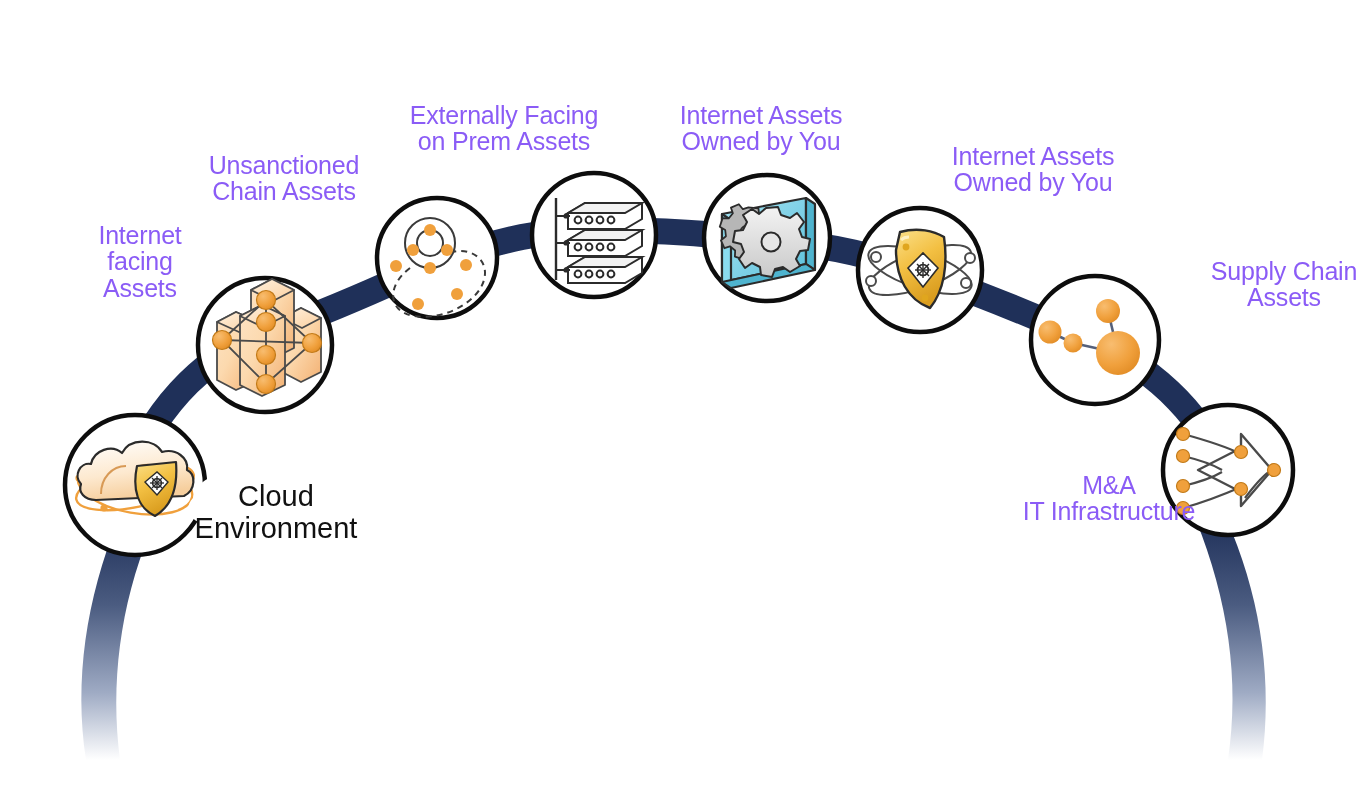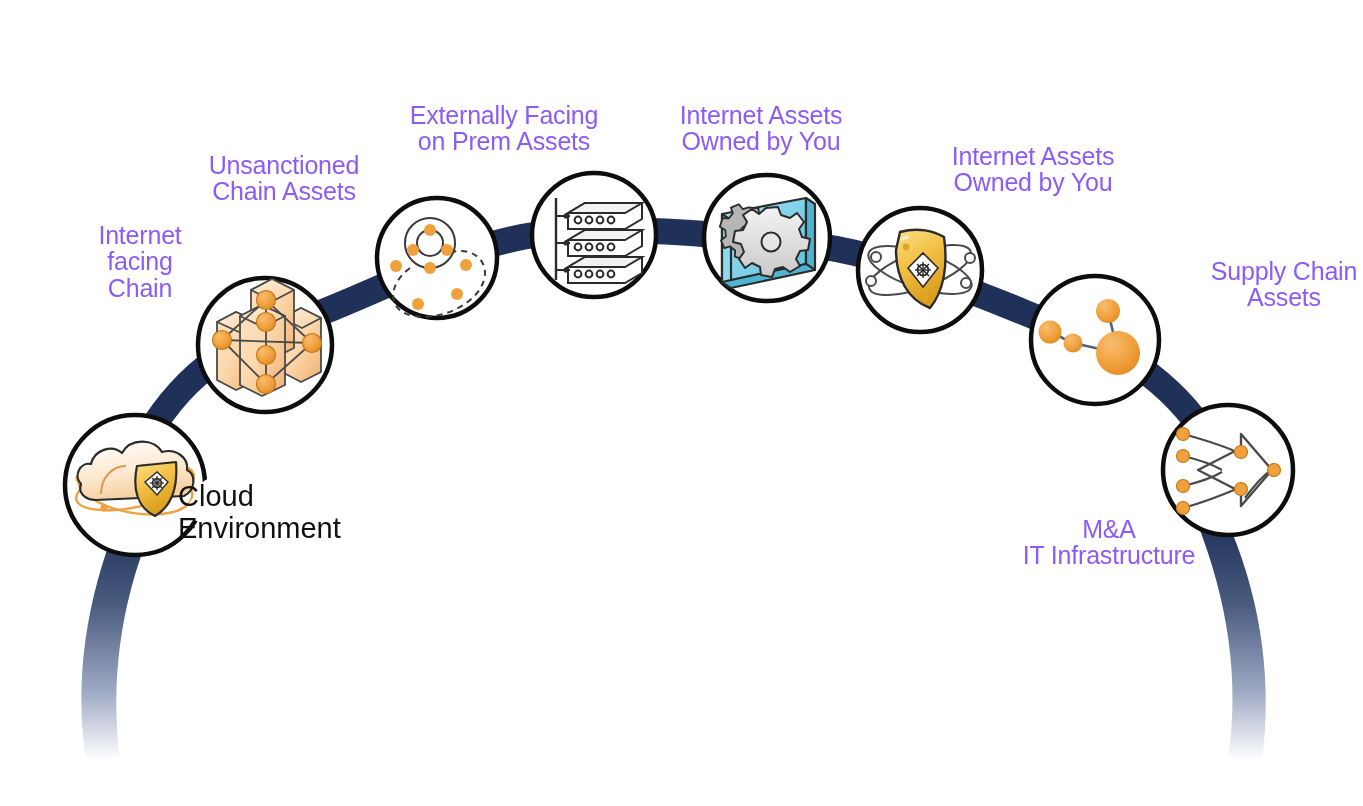"Internet" div.label { text: Chain -> Assets }
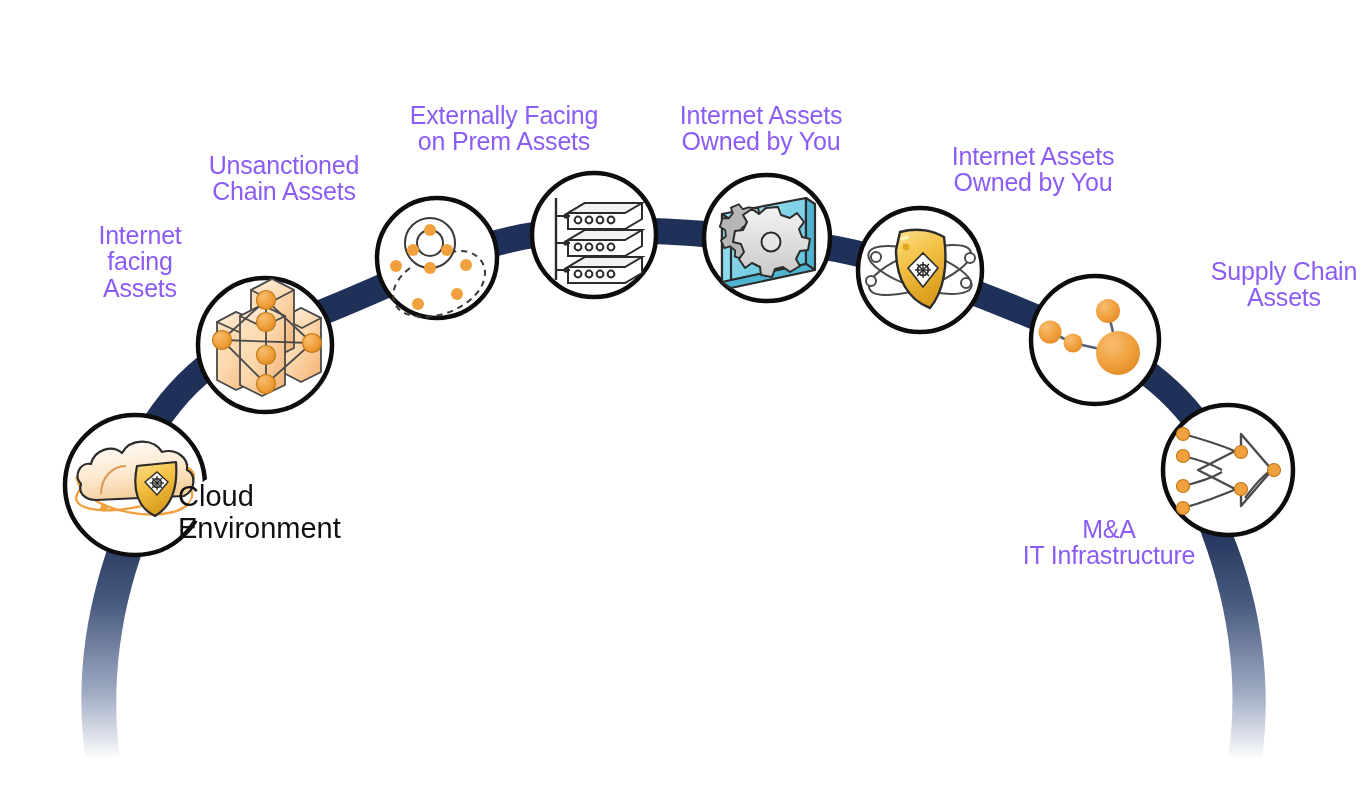"Cloud" .cloud-label { text-align: left -> center }
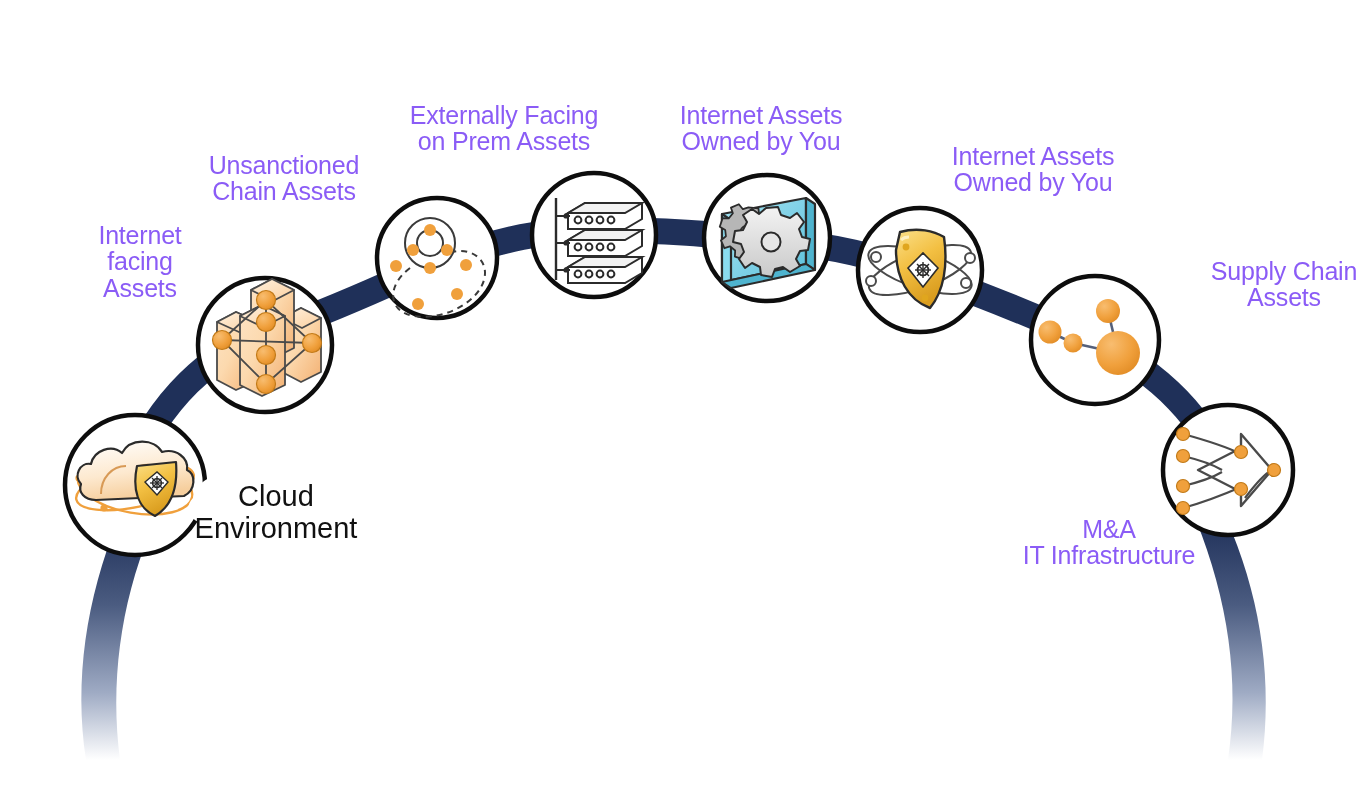"M&A" div.label { top: 516px -> 472px }
